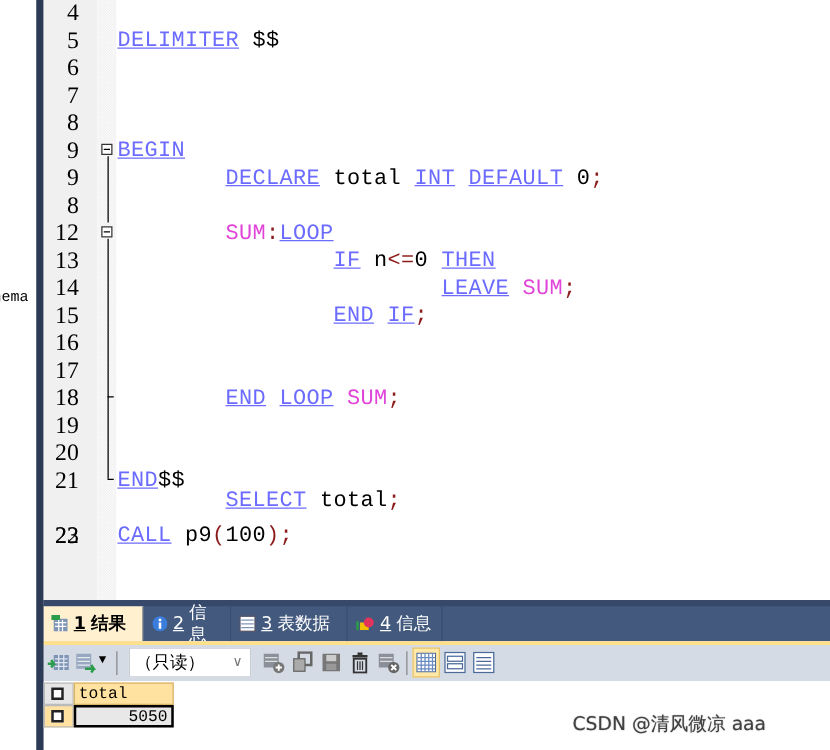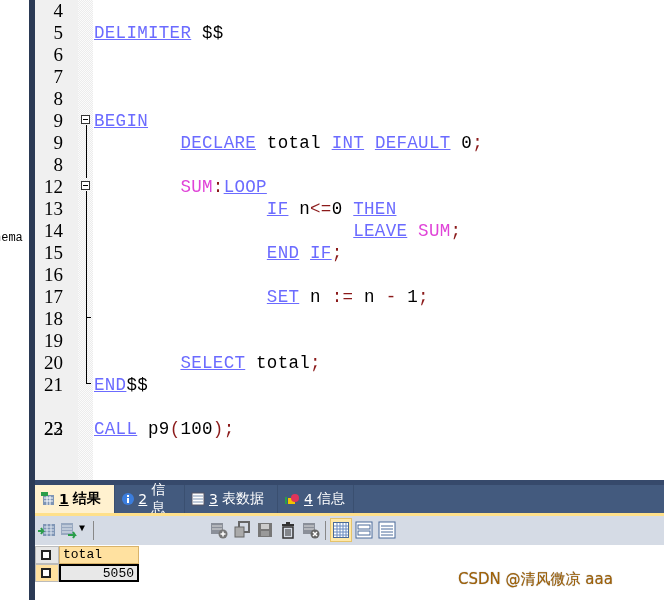"SET n := n -" span.code { html: <span><span> </span><span>SET</span><span> n </span><span>:=</span><span> n </span><span>-</span><span> 1</span><span>;</span></span> -> none }
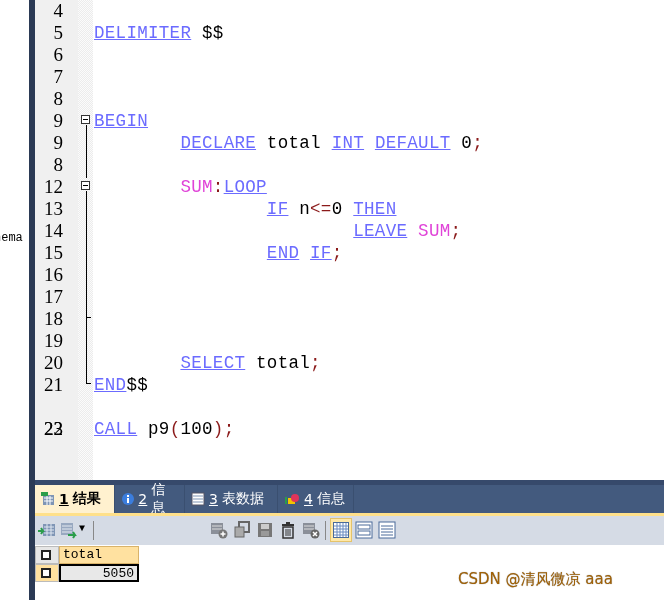"END LOOP SUM;" span.code { html: none -> <span><span> </span><span>END</span><span> </span><span>LOOP</span><span> </span><span>SUM</span><span>;</span></span> }
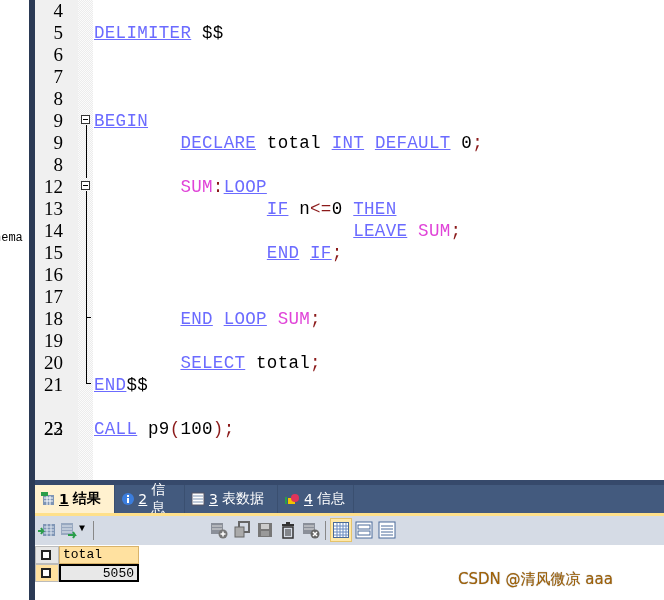"SELECT total;" span.code { margin-top: none -> 38px }
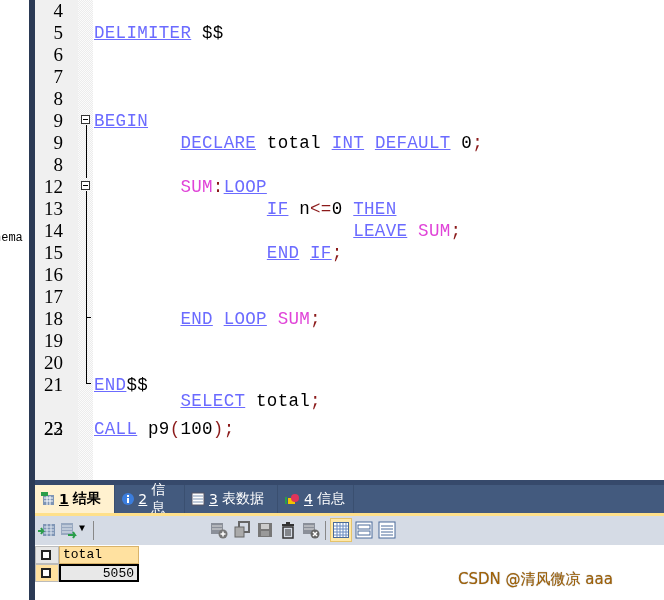"（只读）" div.ro-select { html: none -> <div> <span>（只读）</span> <span>∨</span> </div> }
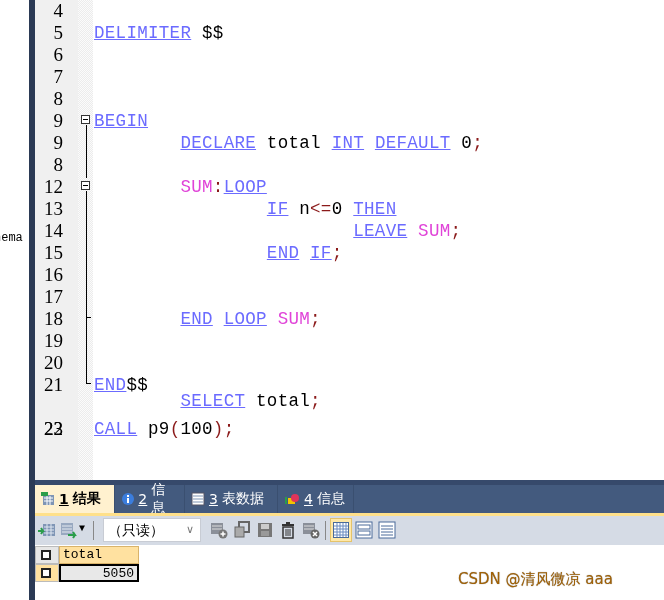"CSDN @清风微凉 aaa" .watermark { color: #a16207 -> #404040 }
